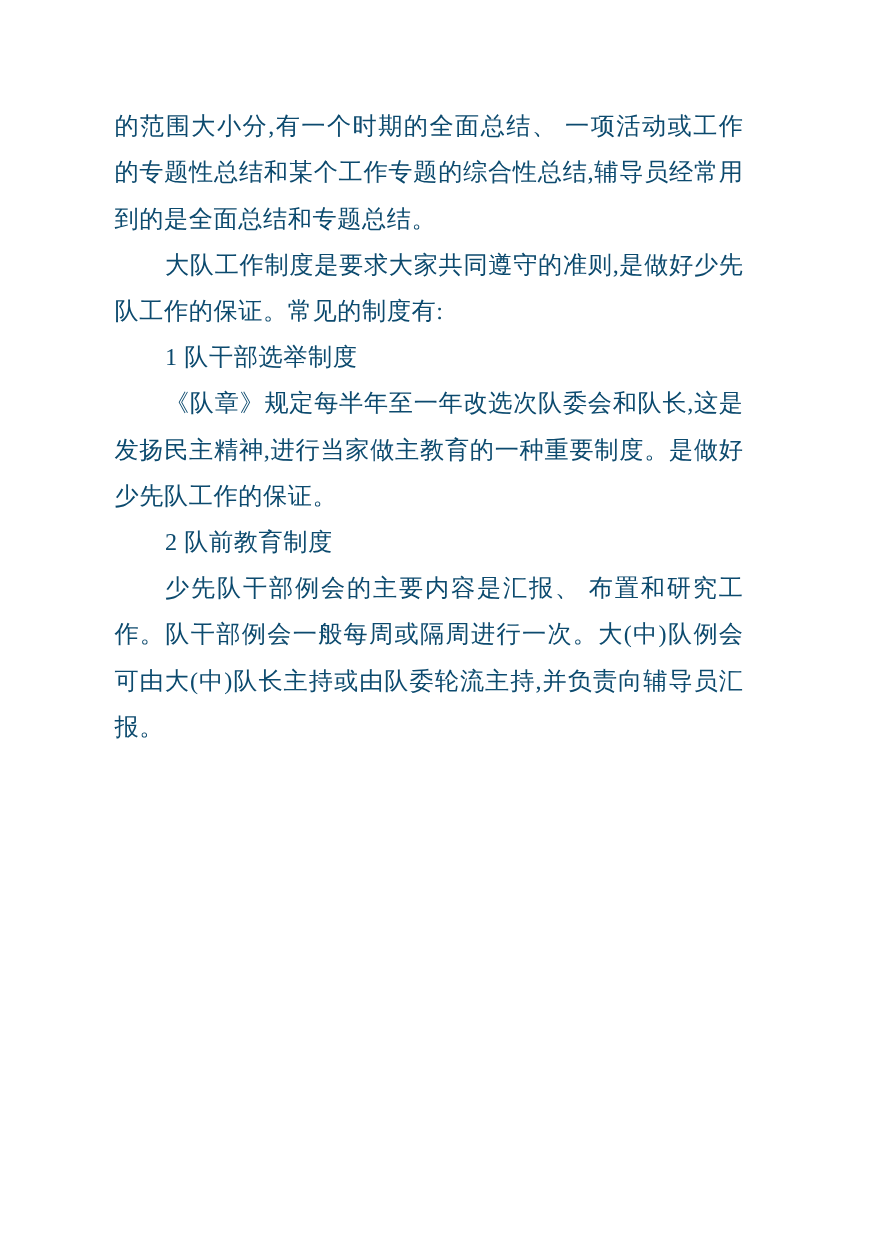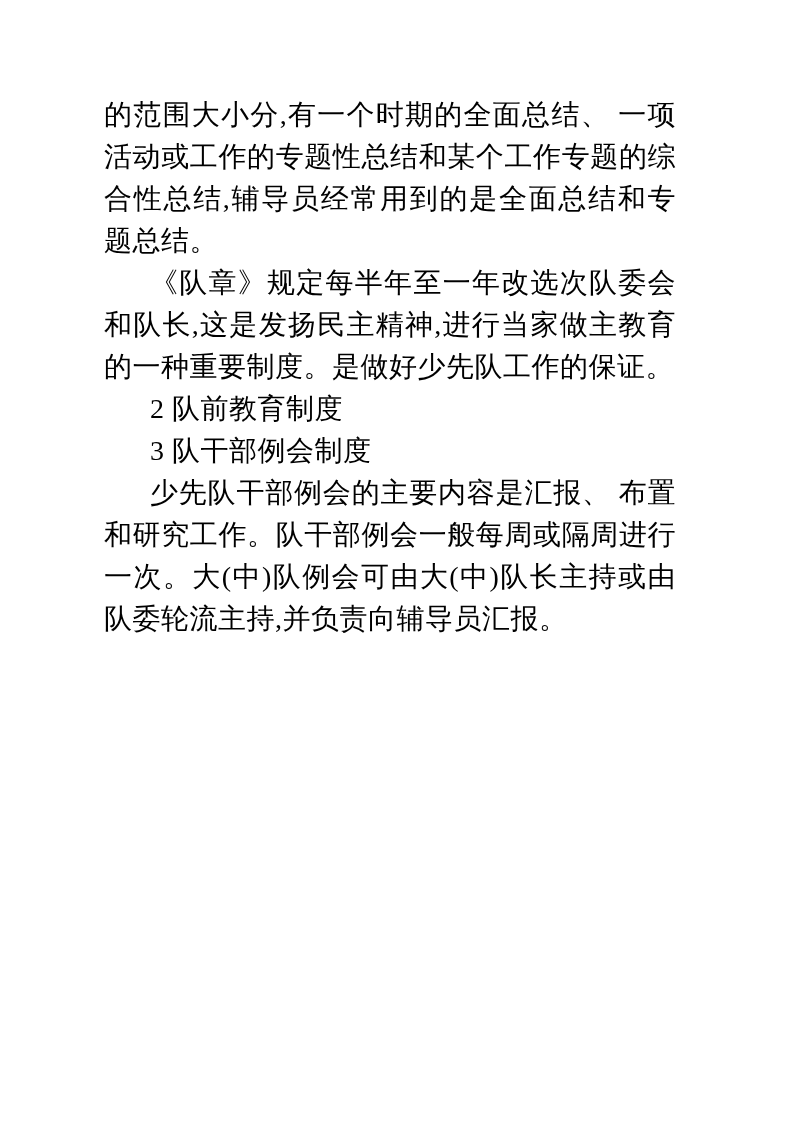"的范围大小分,有一个时期的全面总结、" .content { color: #000000 -> #0c4a6e; font-size: 28px -> 22px }
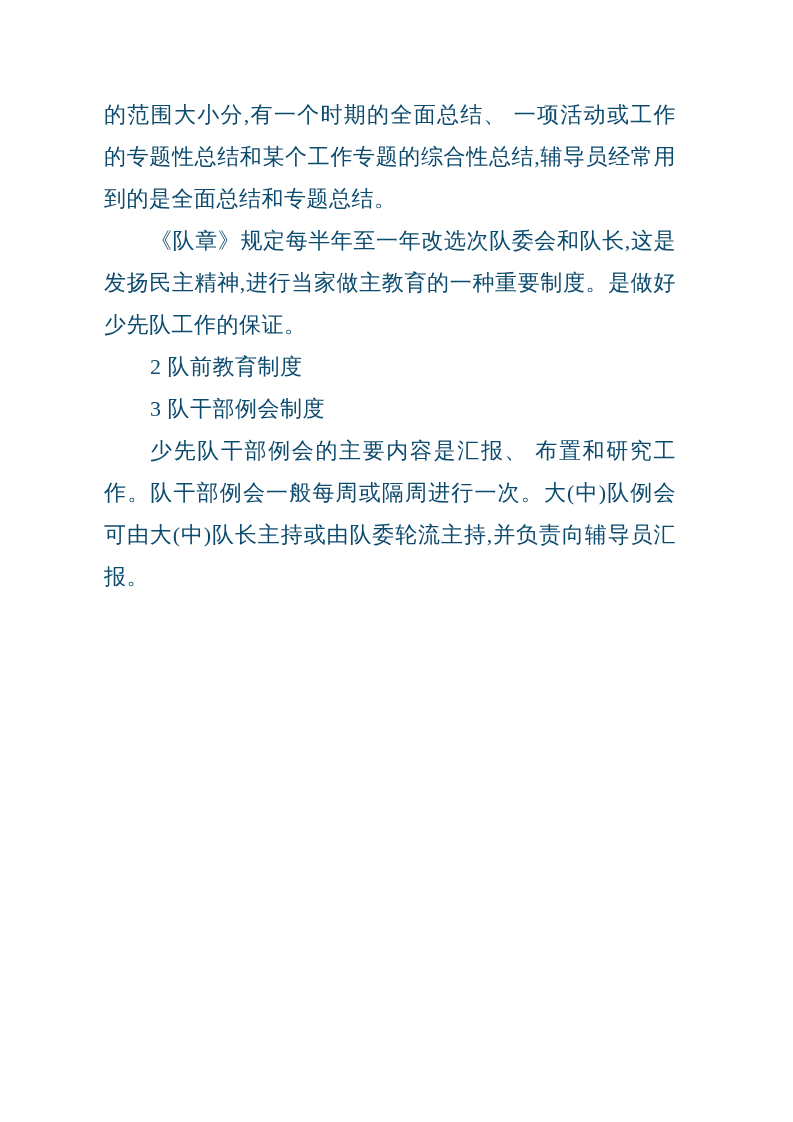"大队工作制度是要求大家共同遵守的准则,是做好少先队工作的保证。常见的制度有:" p.para { html: none -> <p>大队工作制度是要求大家共同遵守的准则,是做好少先队工作的保证。常见的制度有:</p> }
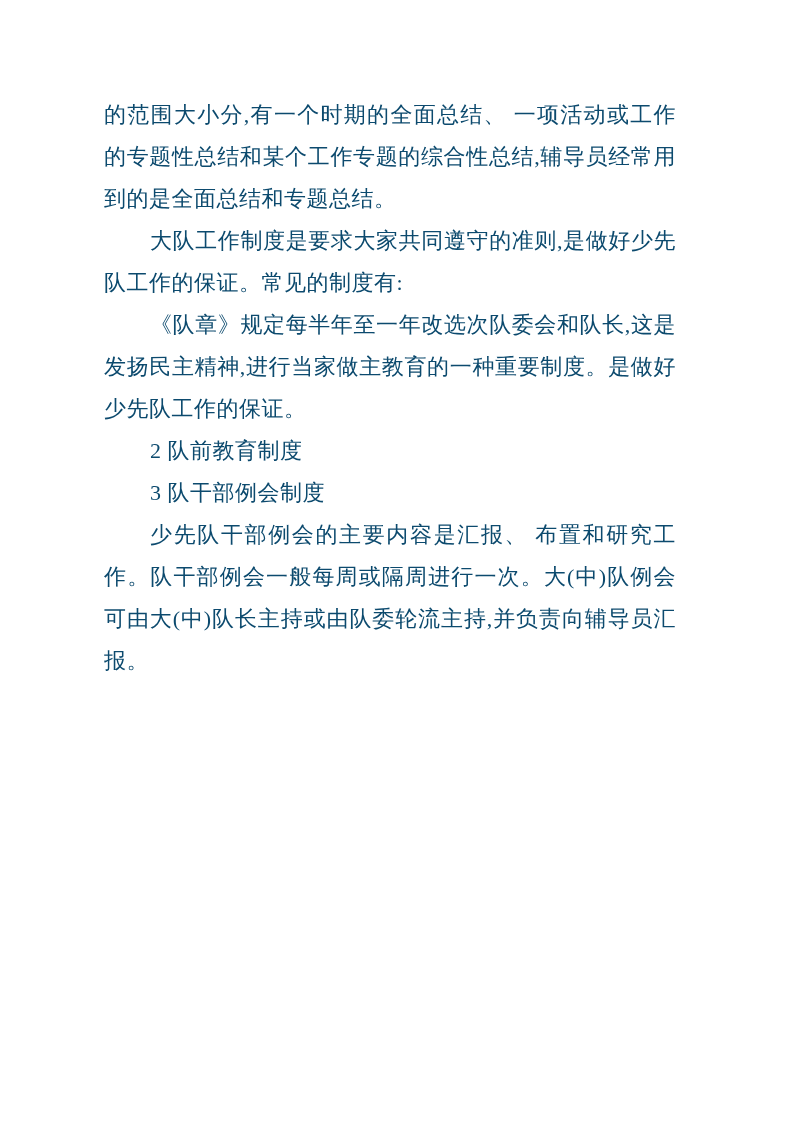"1 队干部选举制度" p.para { html: none -> <p>1 队干部选举制度</p> }
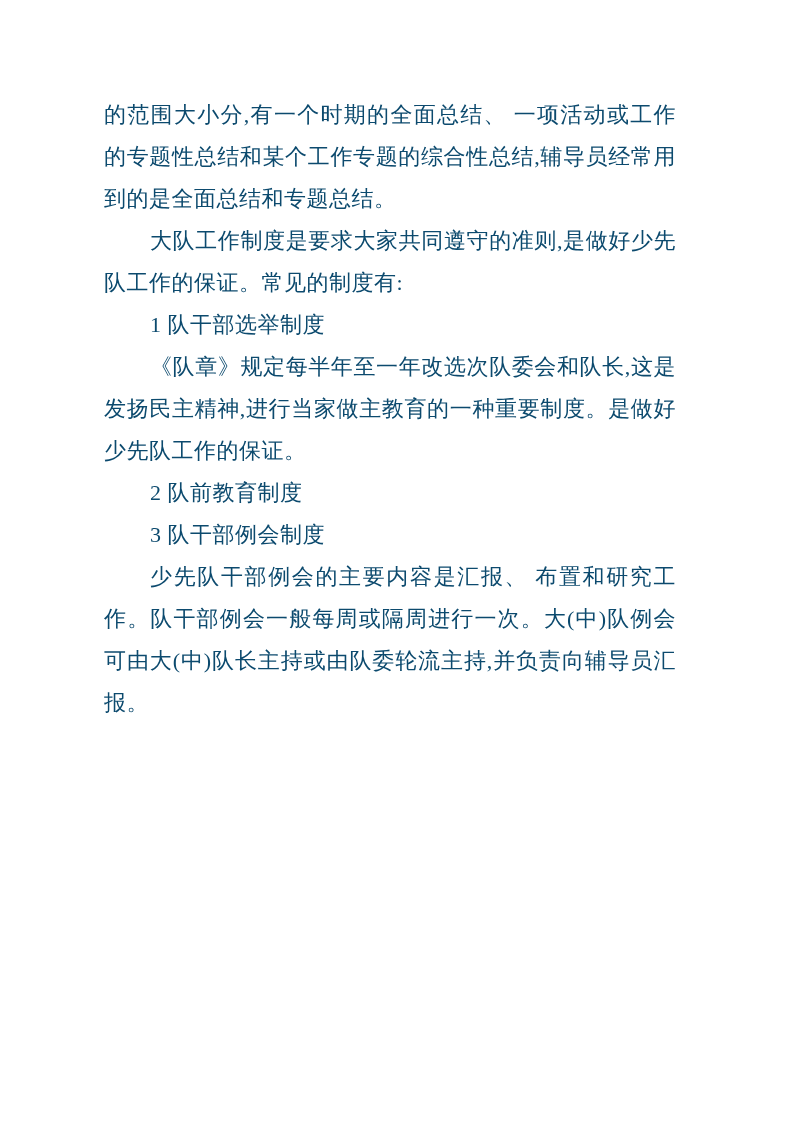"3 队干部例会制度" p.para { html: <p>3 队干部例会制度</p> -> none }
